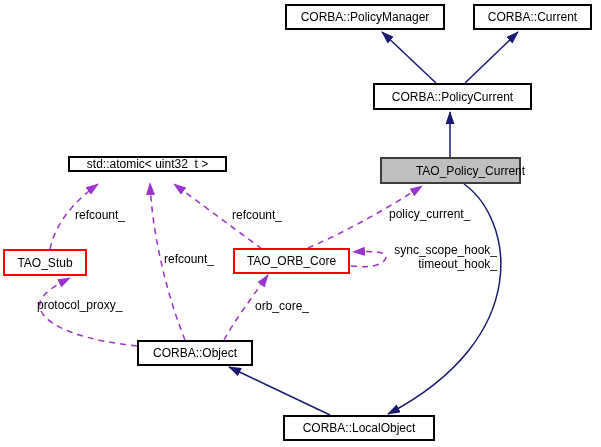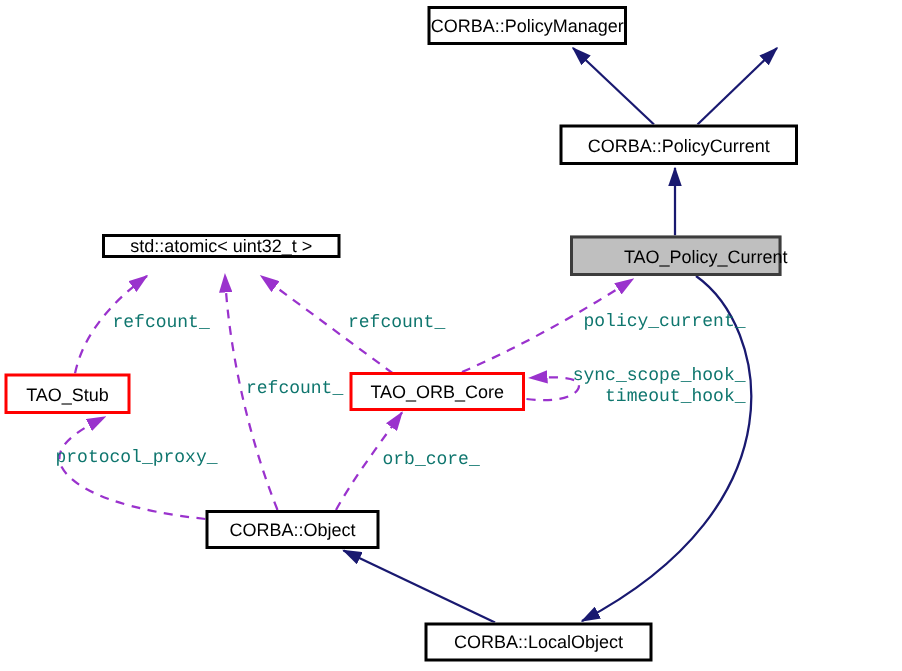"CORBA::PolicyManager" div.node { width: 133px -> 160px }
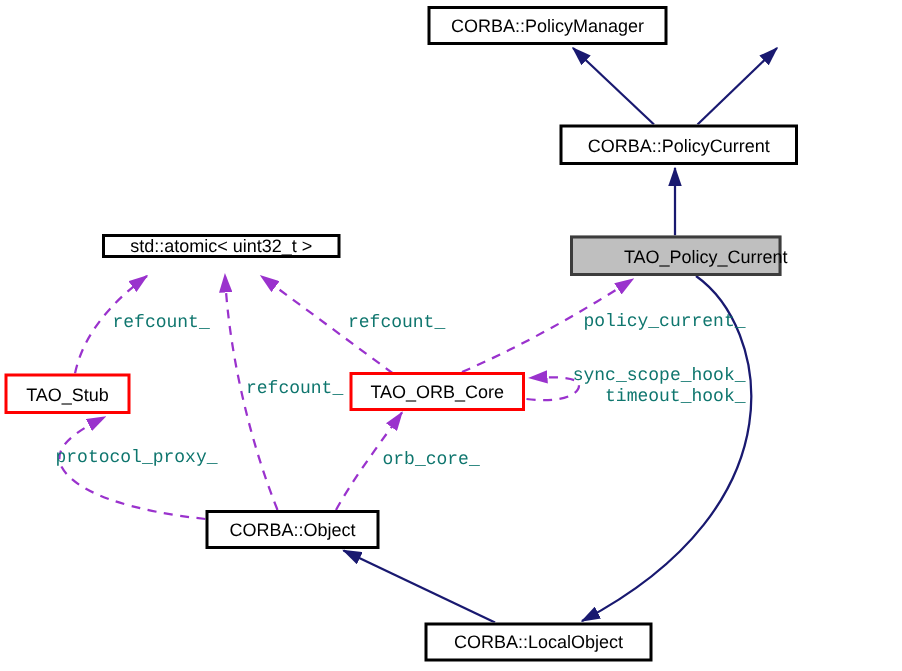"CORBA::Current" div.node { html: none -> <div> <span>CORBA::Current</span> </div> }
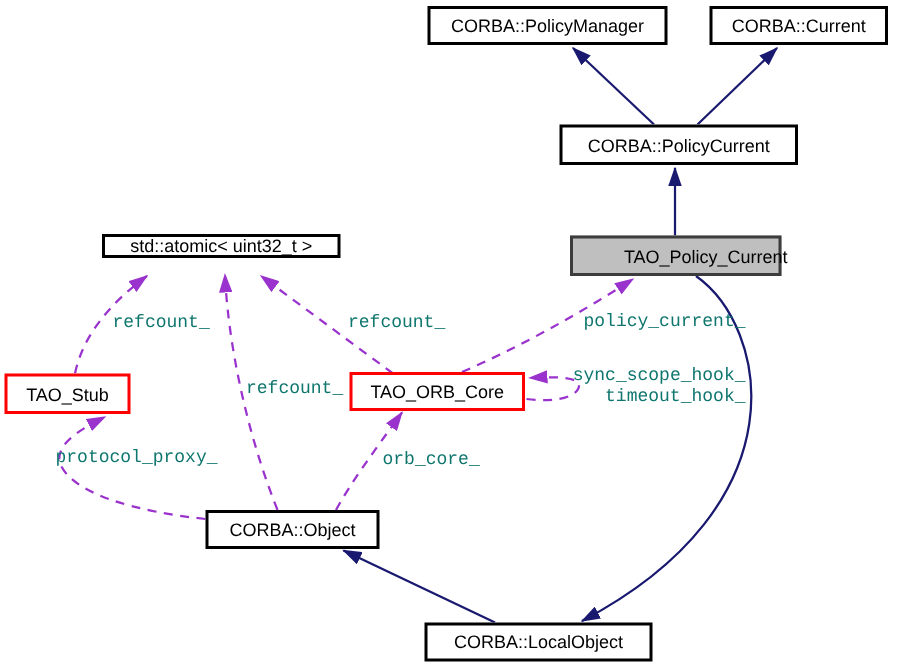"refcount_" .edge-label { color: #0f766e -> #000000; font-family: Liberation Mono, monospace -> none }
